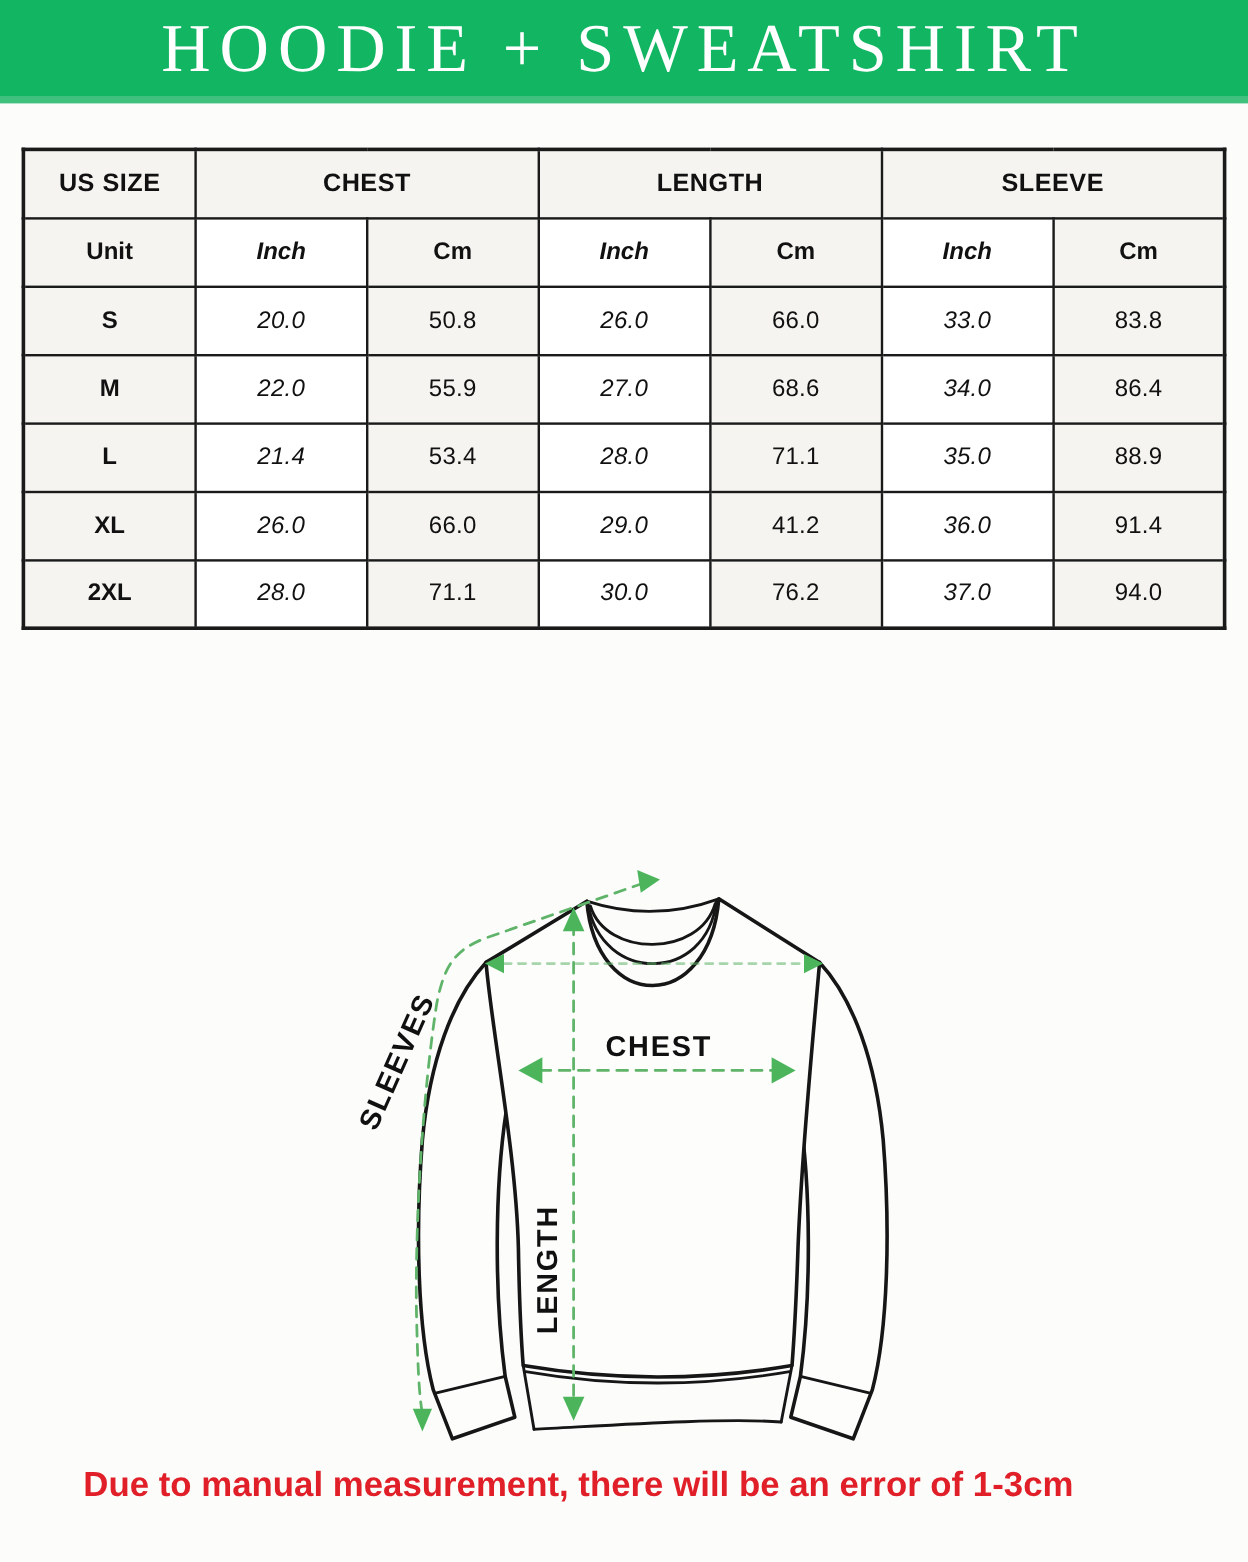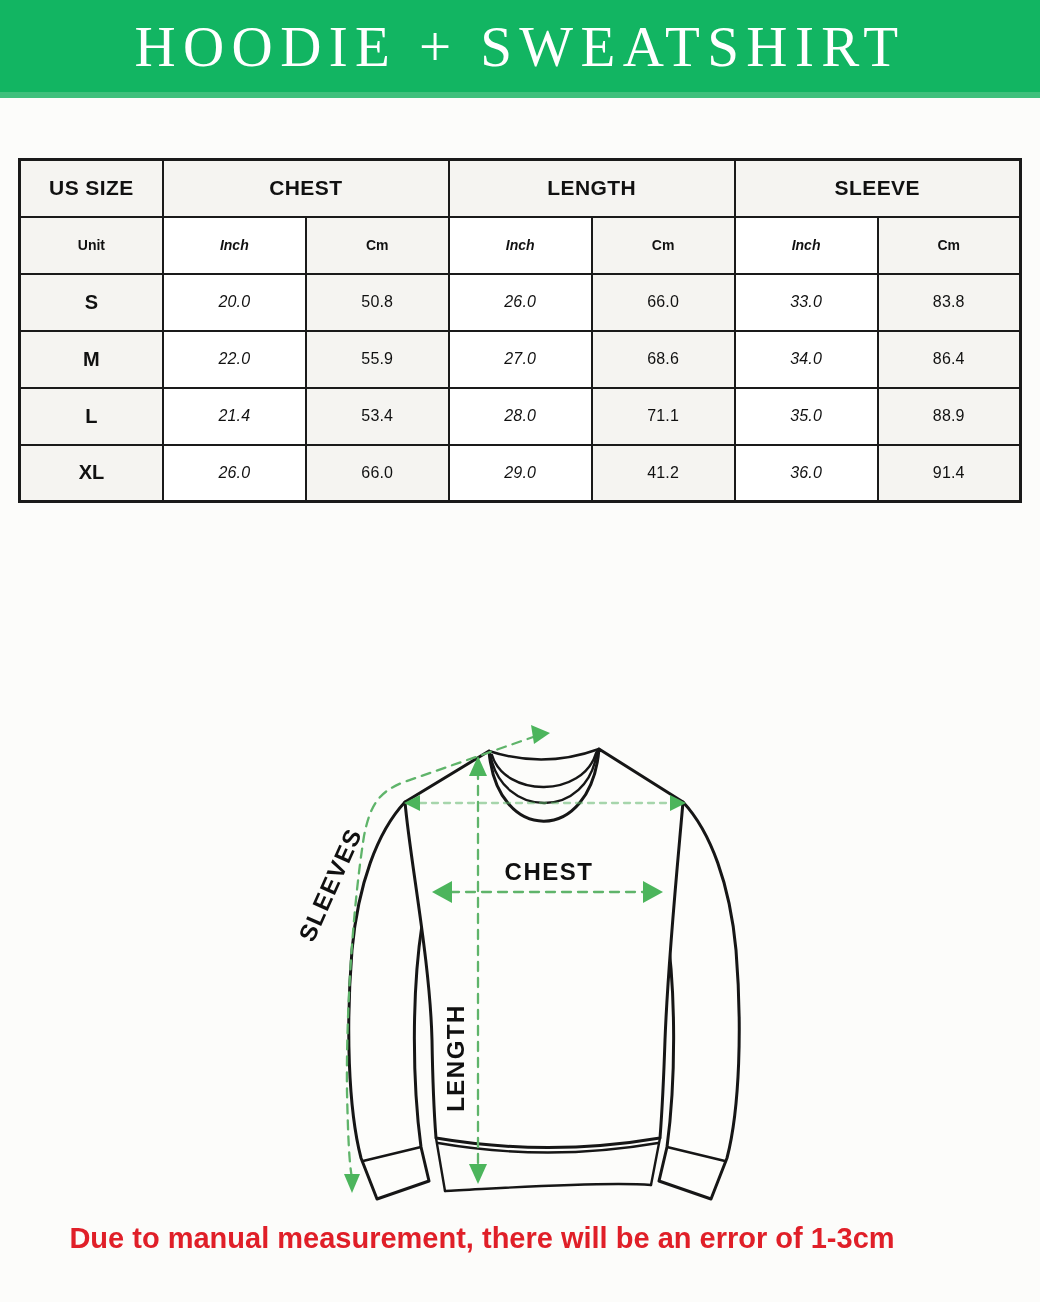"HOODIE + SWEATSHIRT" .banner { height: 98px -> 86px }
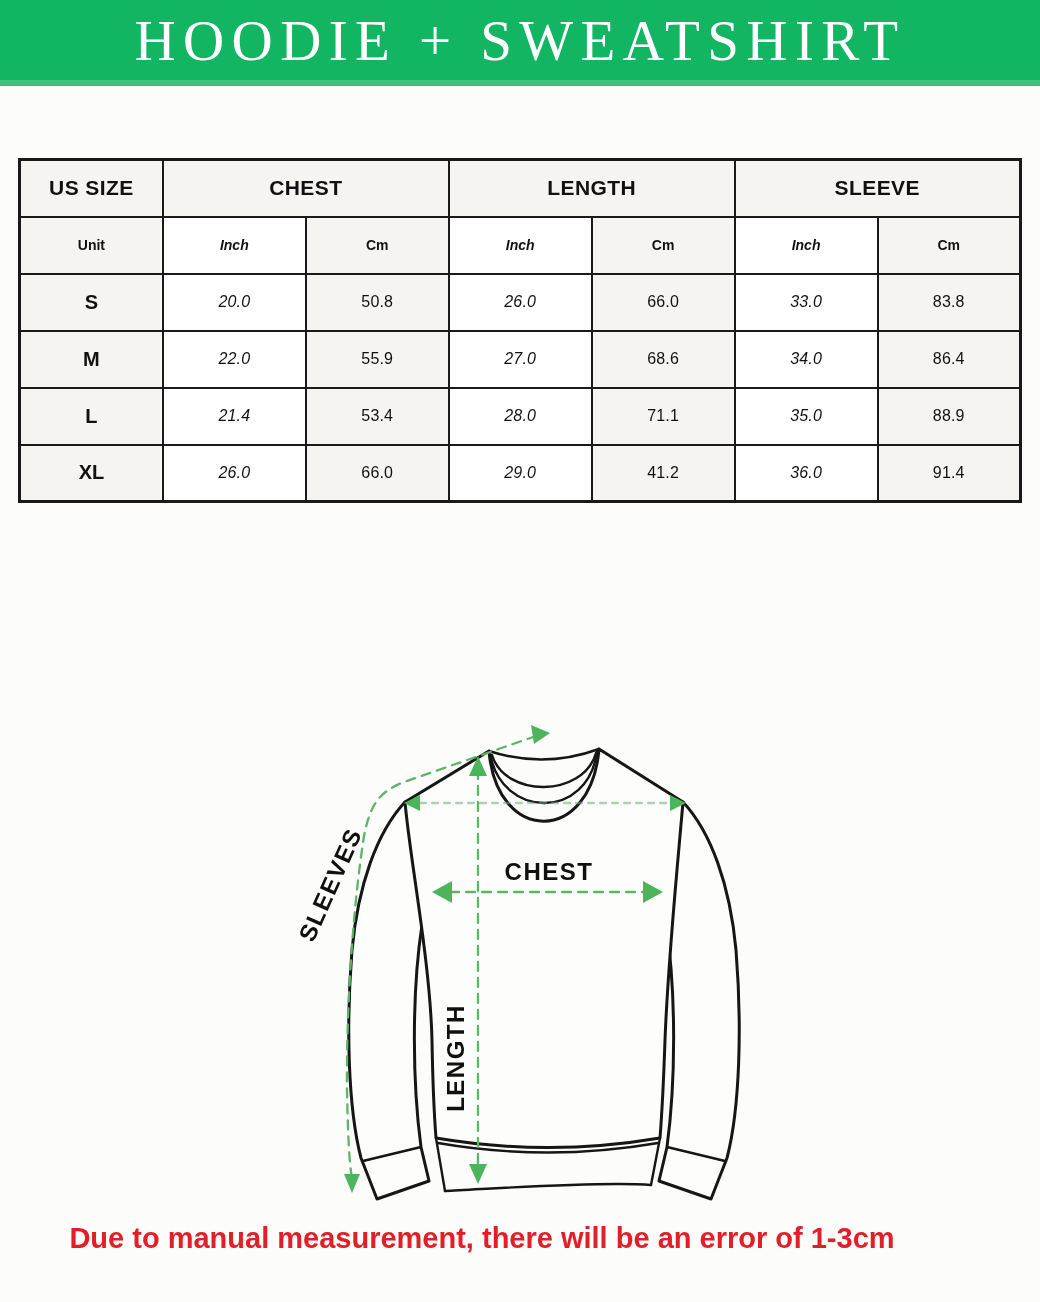"US SIZE" table.size-table { margin-top: 35px -> none }
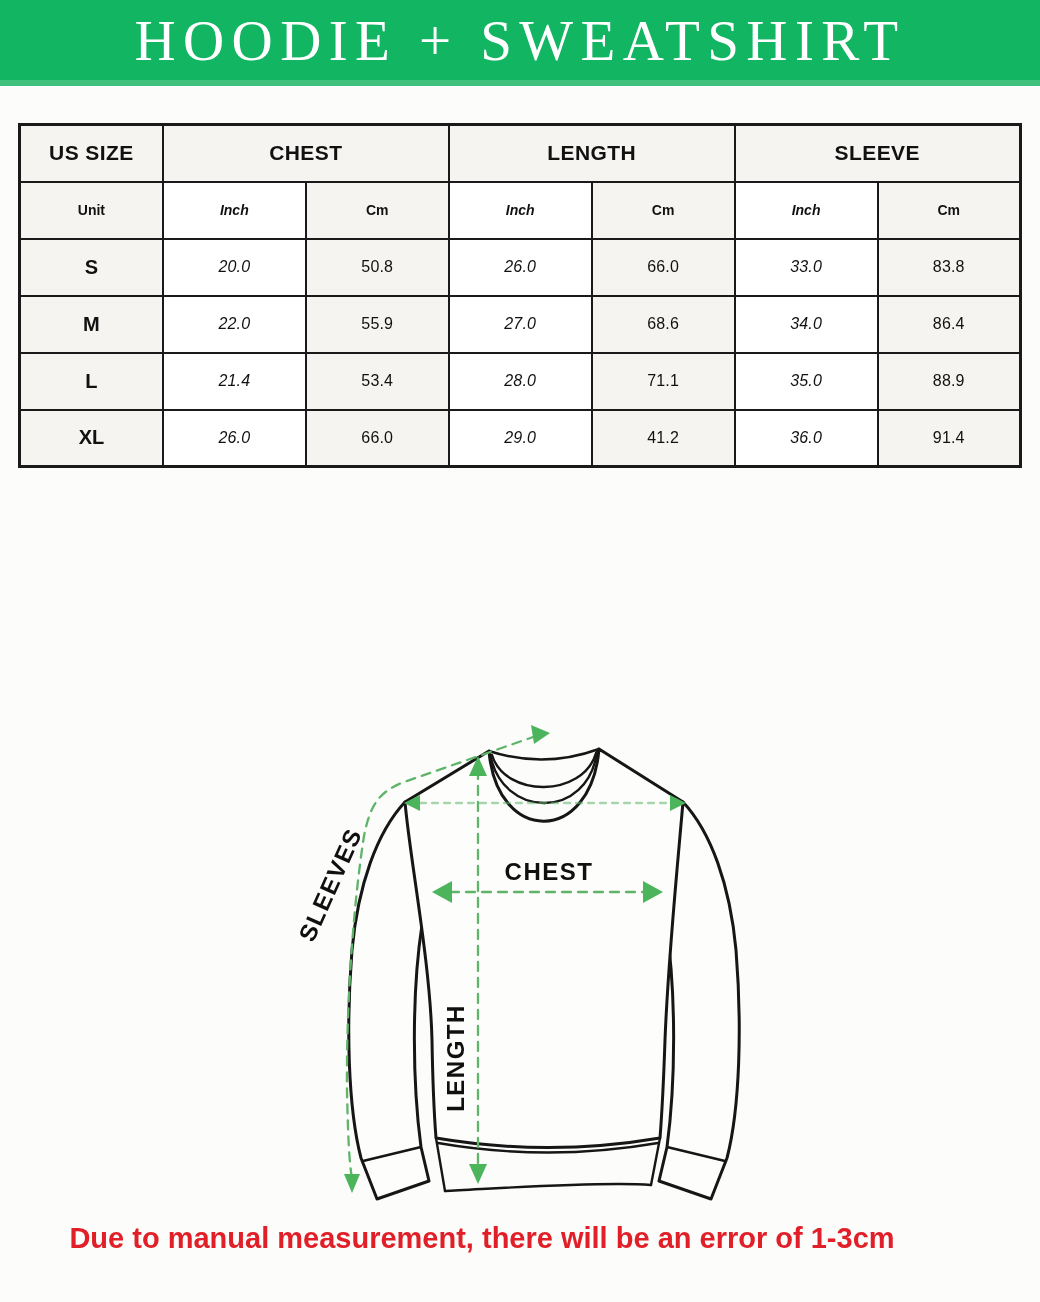"Unit" .size-table .unit-th { font-size: 14px -> 20px }
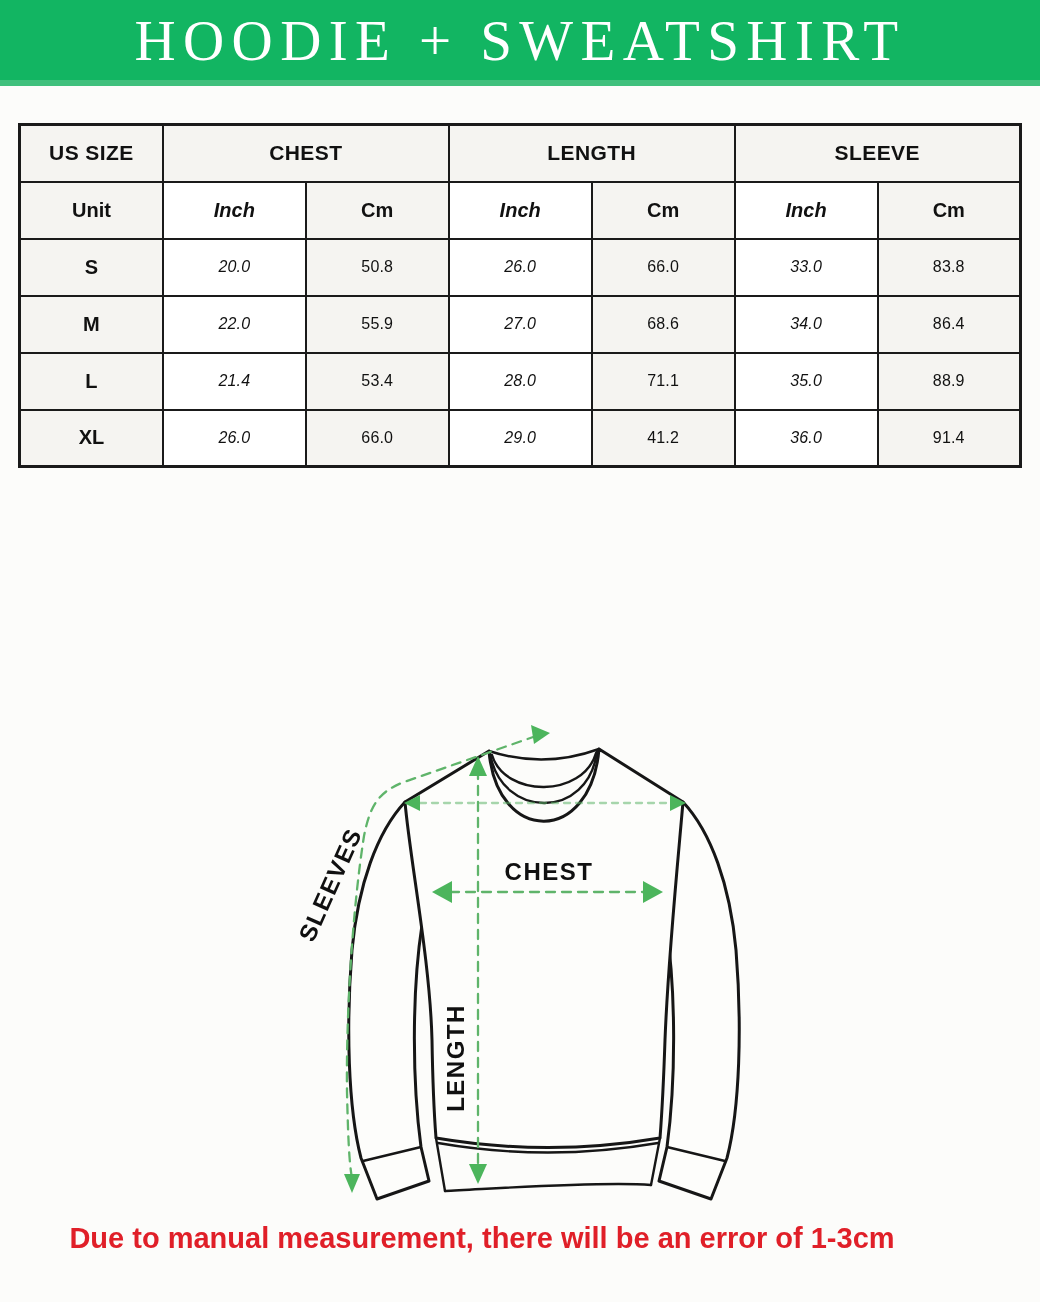"20.0" .size-table .val-td { font-size: 16px -> 20px }
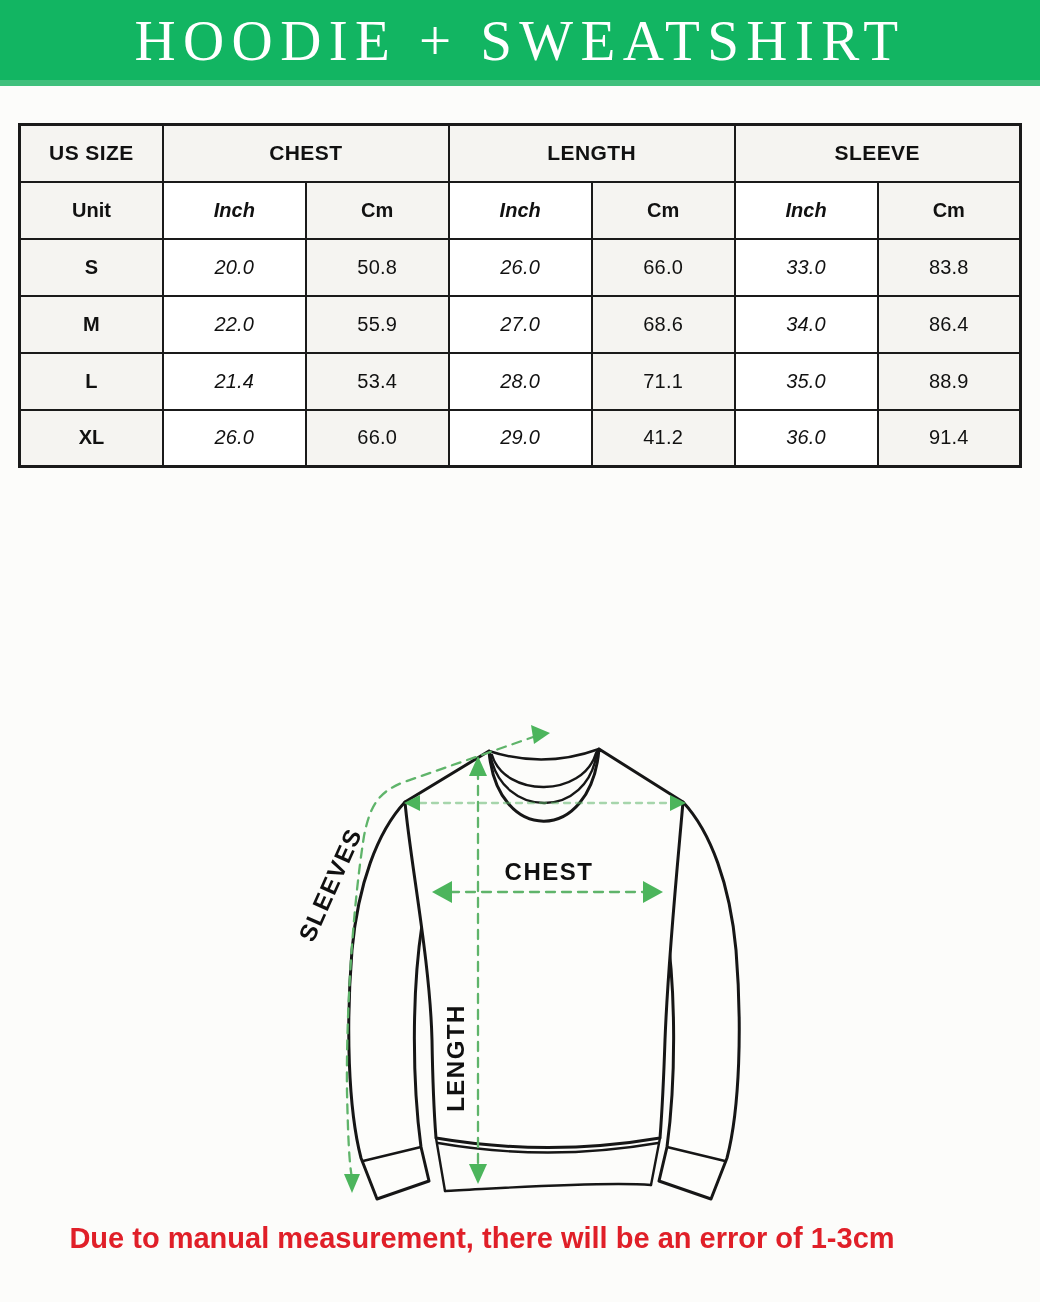"2XL" tr { html: none -> <tr> <td>2XL</td> <td>28.0</td> <td>71.1</td> <td>30.0</td> <td>76.2</td> <td>37.0</td> <td>94.0</td> </tr> }
